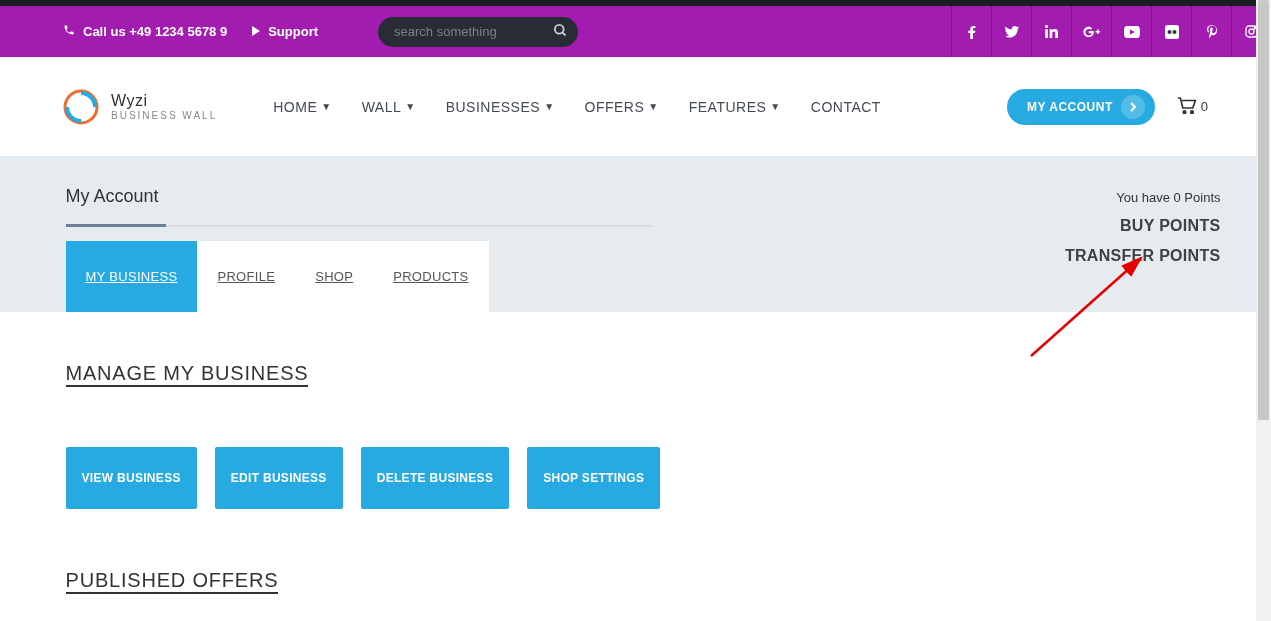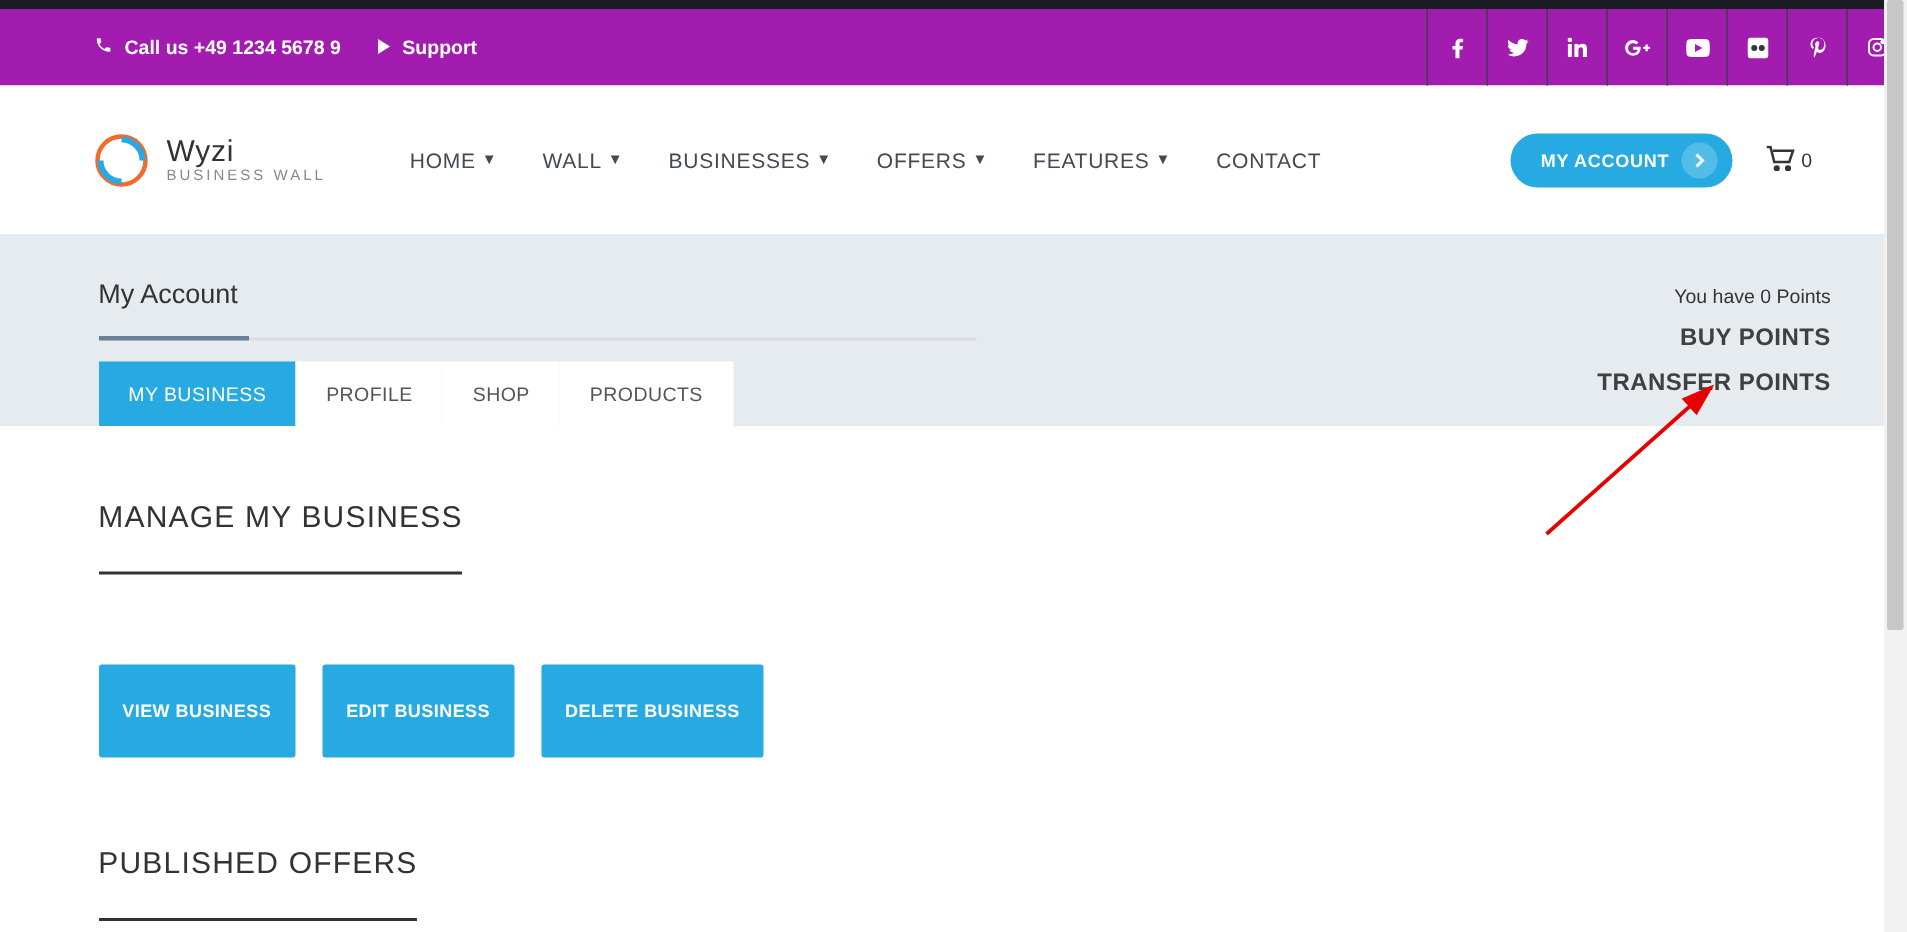"search something" div.search-wrap { html: none -> <div> <input> <button> <span> <svg> <circle></circle> <line></line> </svg> </span> </button> </div> }
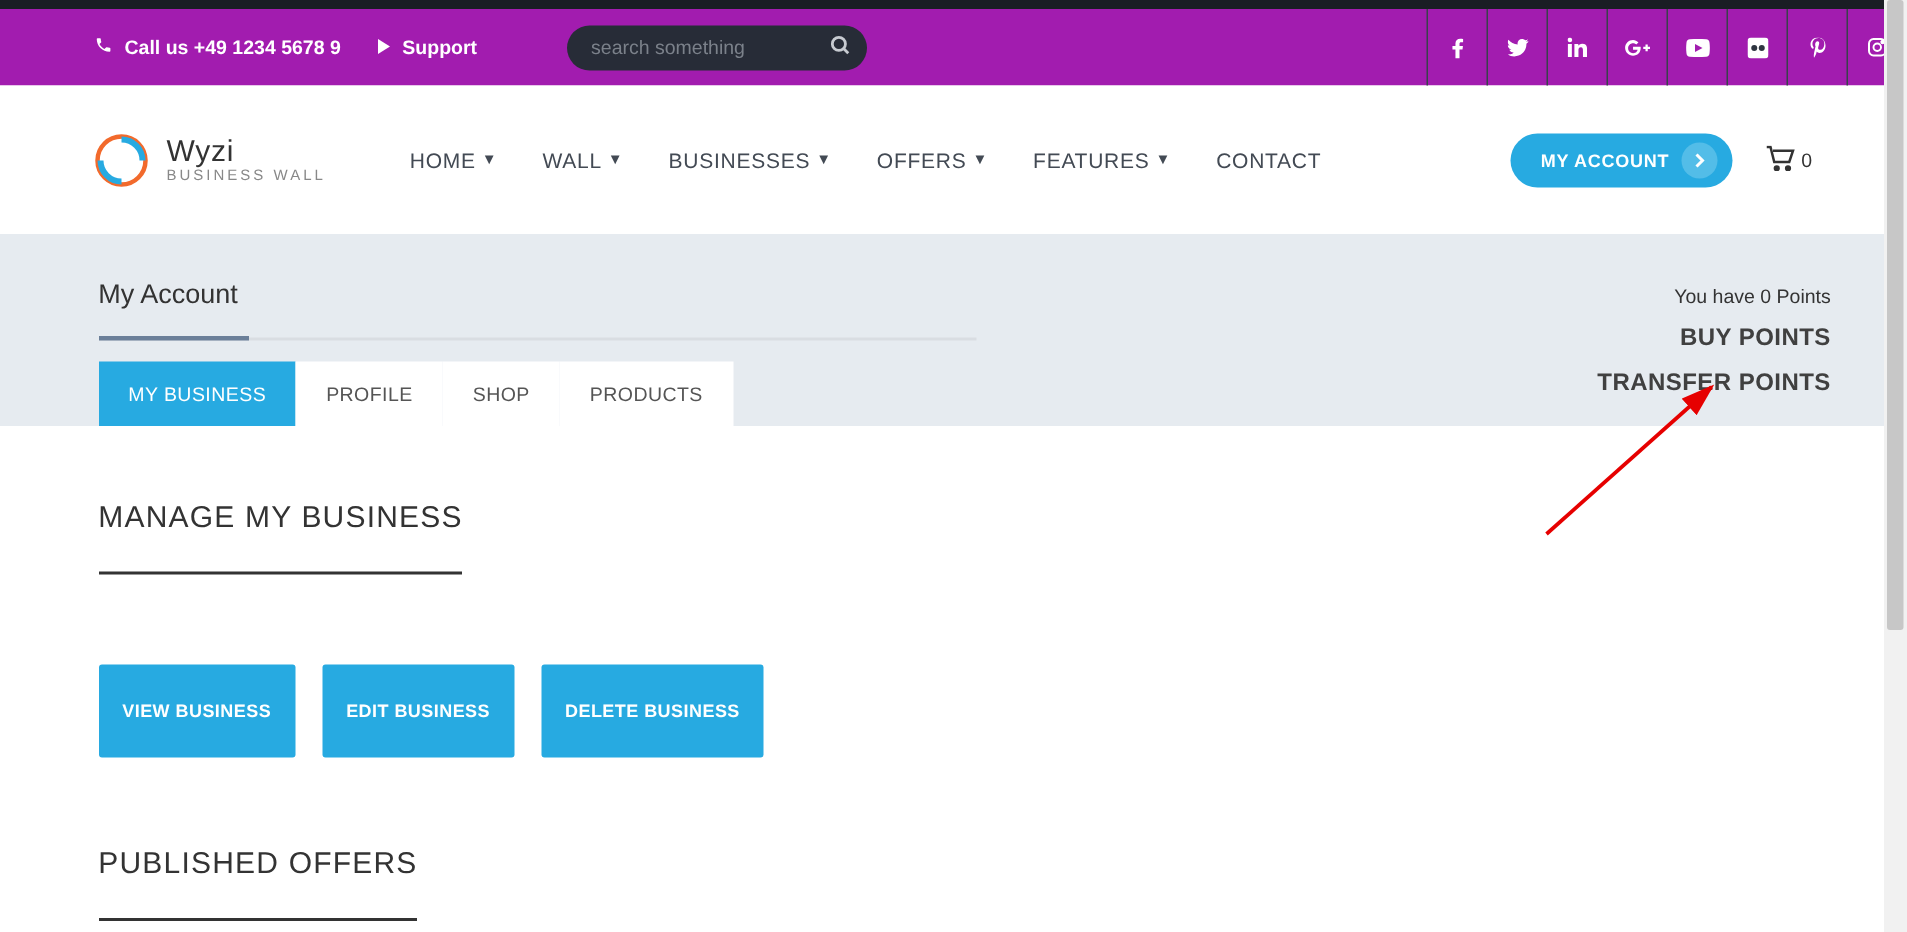"Wyzi" .brand-name { font-size: 20px -> 16px }
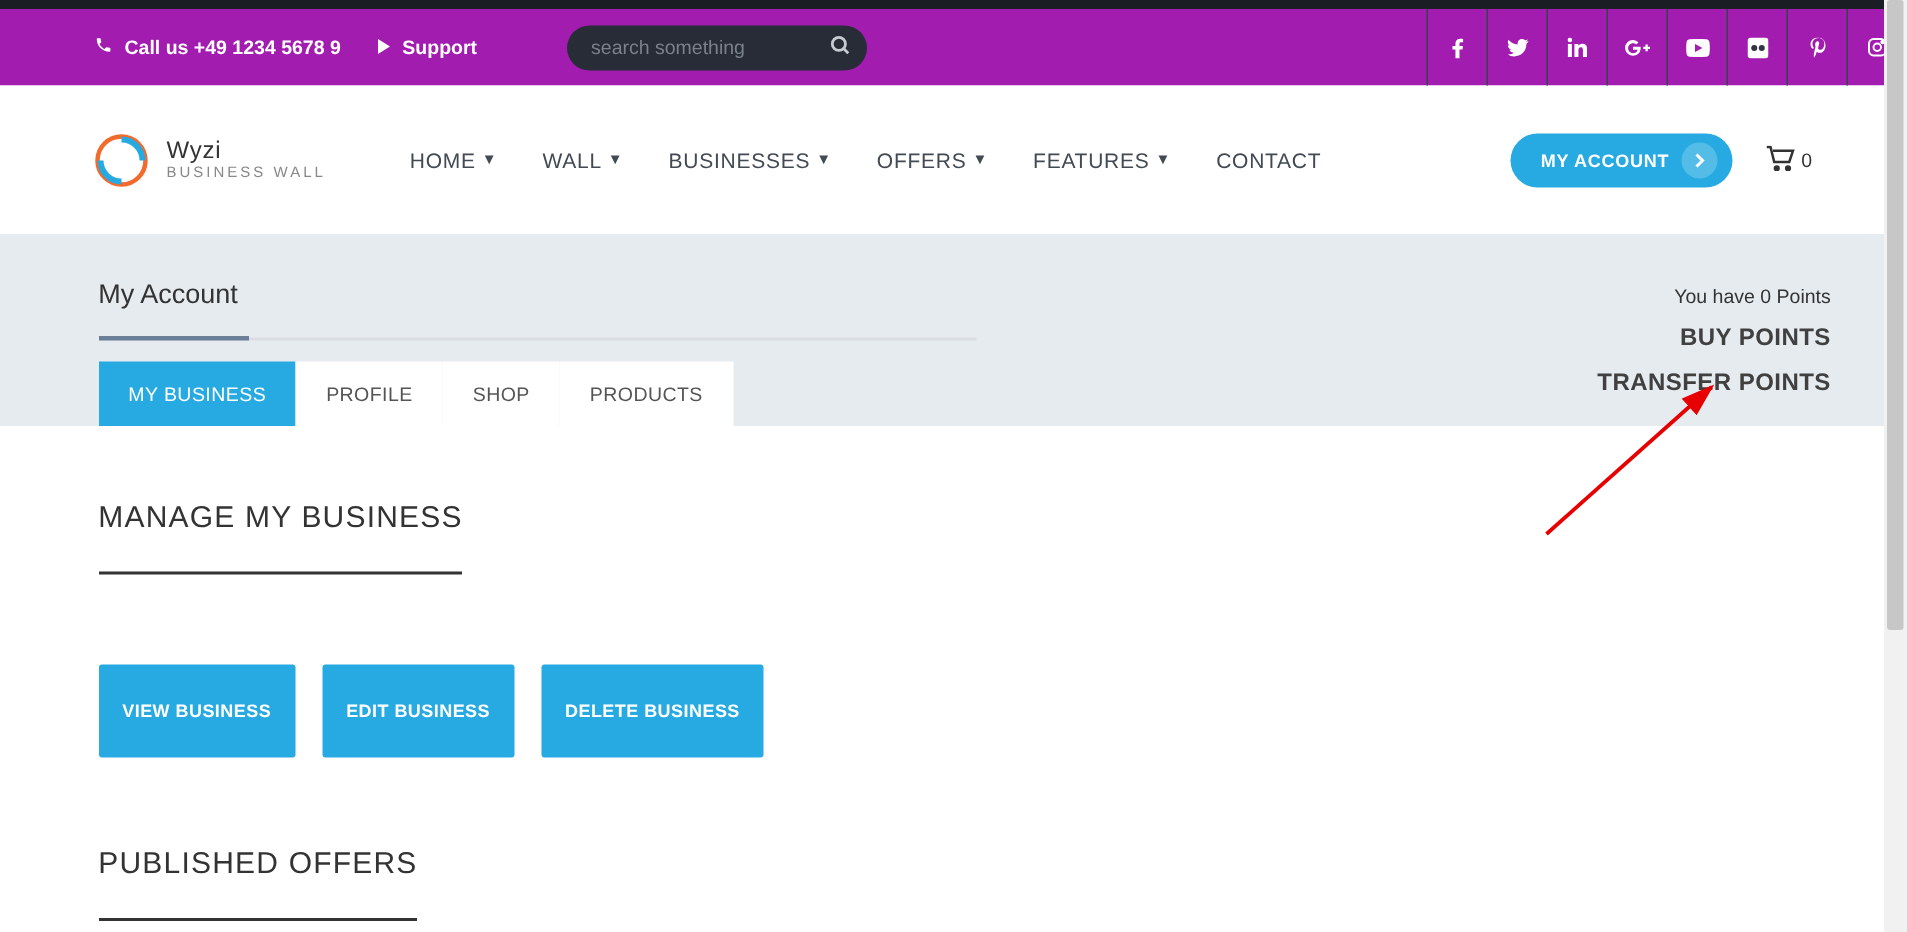"MY BUSINESS" .tab { padding: 14px 20px -> 28px 20px; text-decoration: none -> underline }
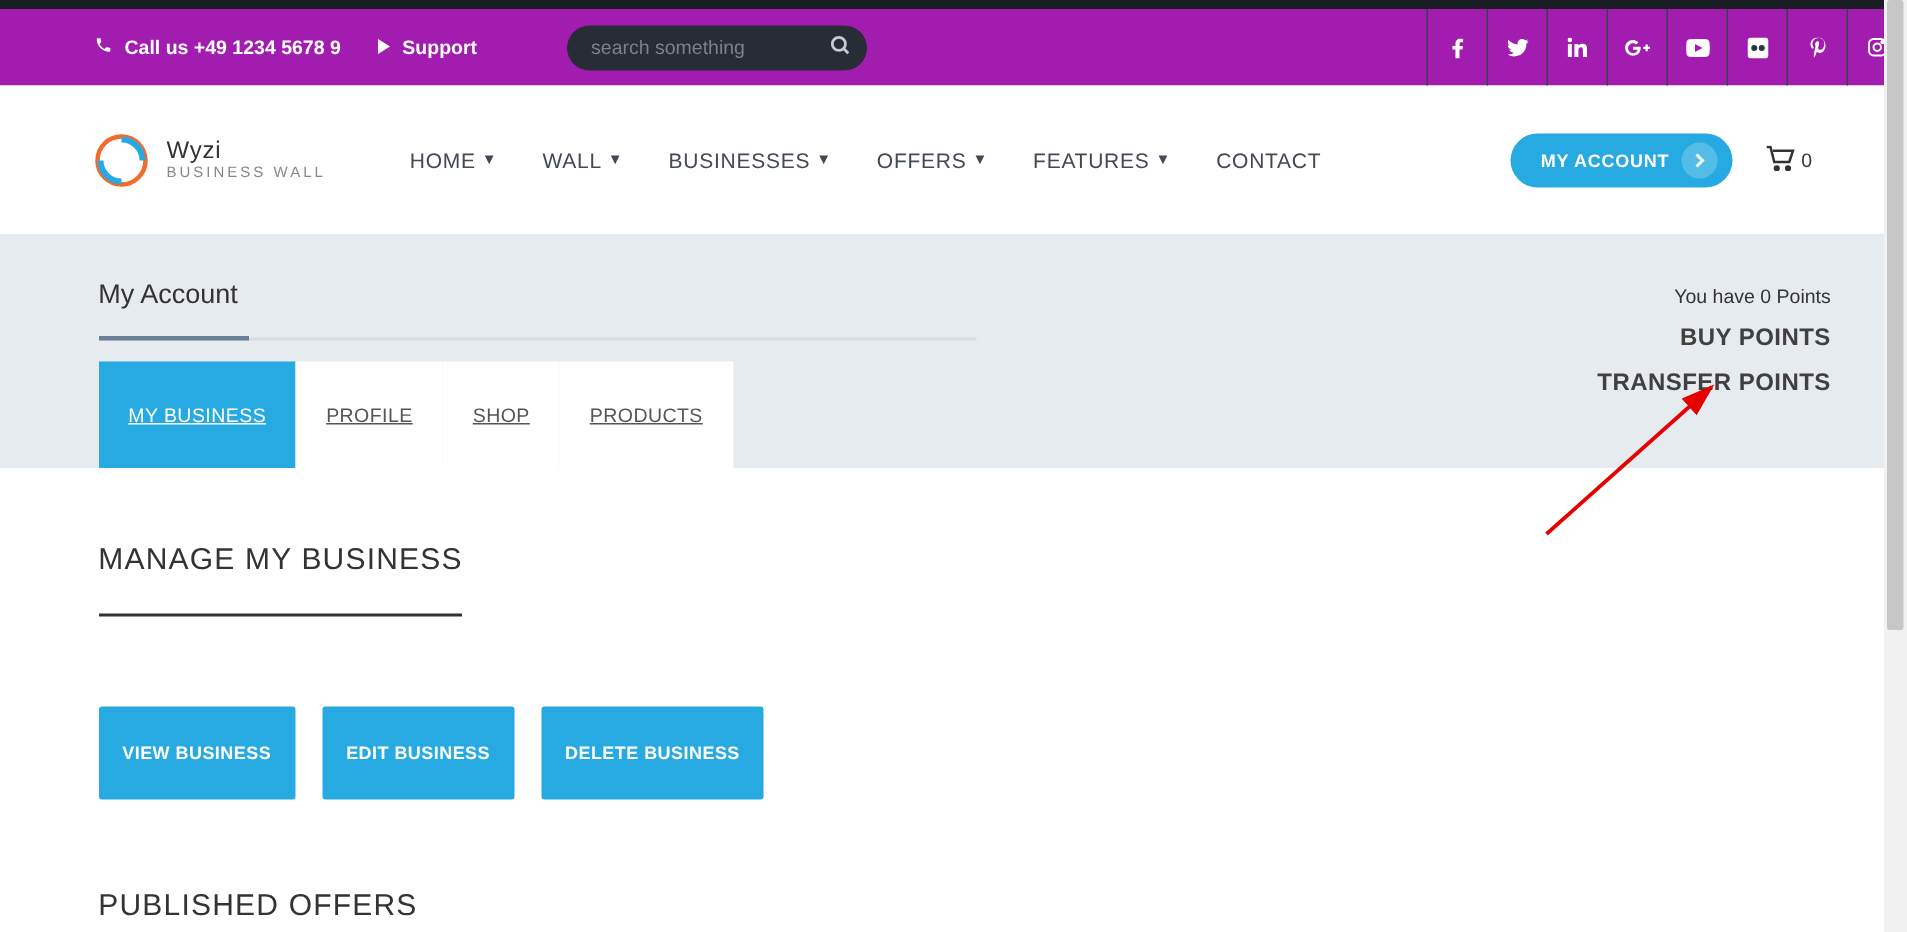"MANAGE MY BUSINESS" .section-title { padding-bottom: 24px -> 0 }
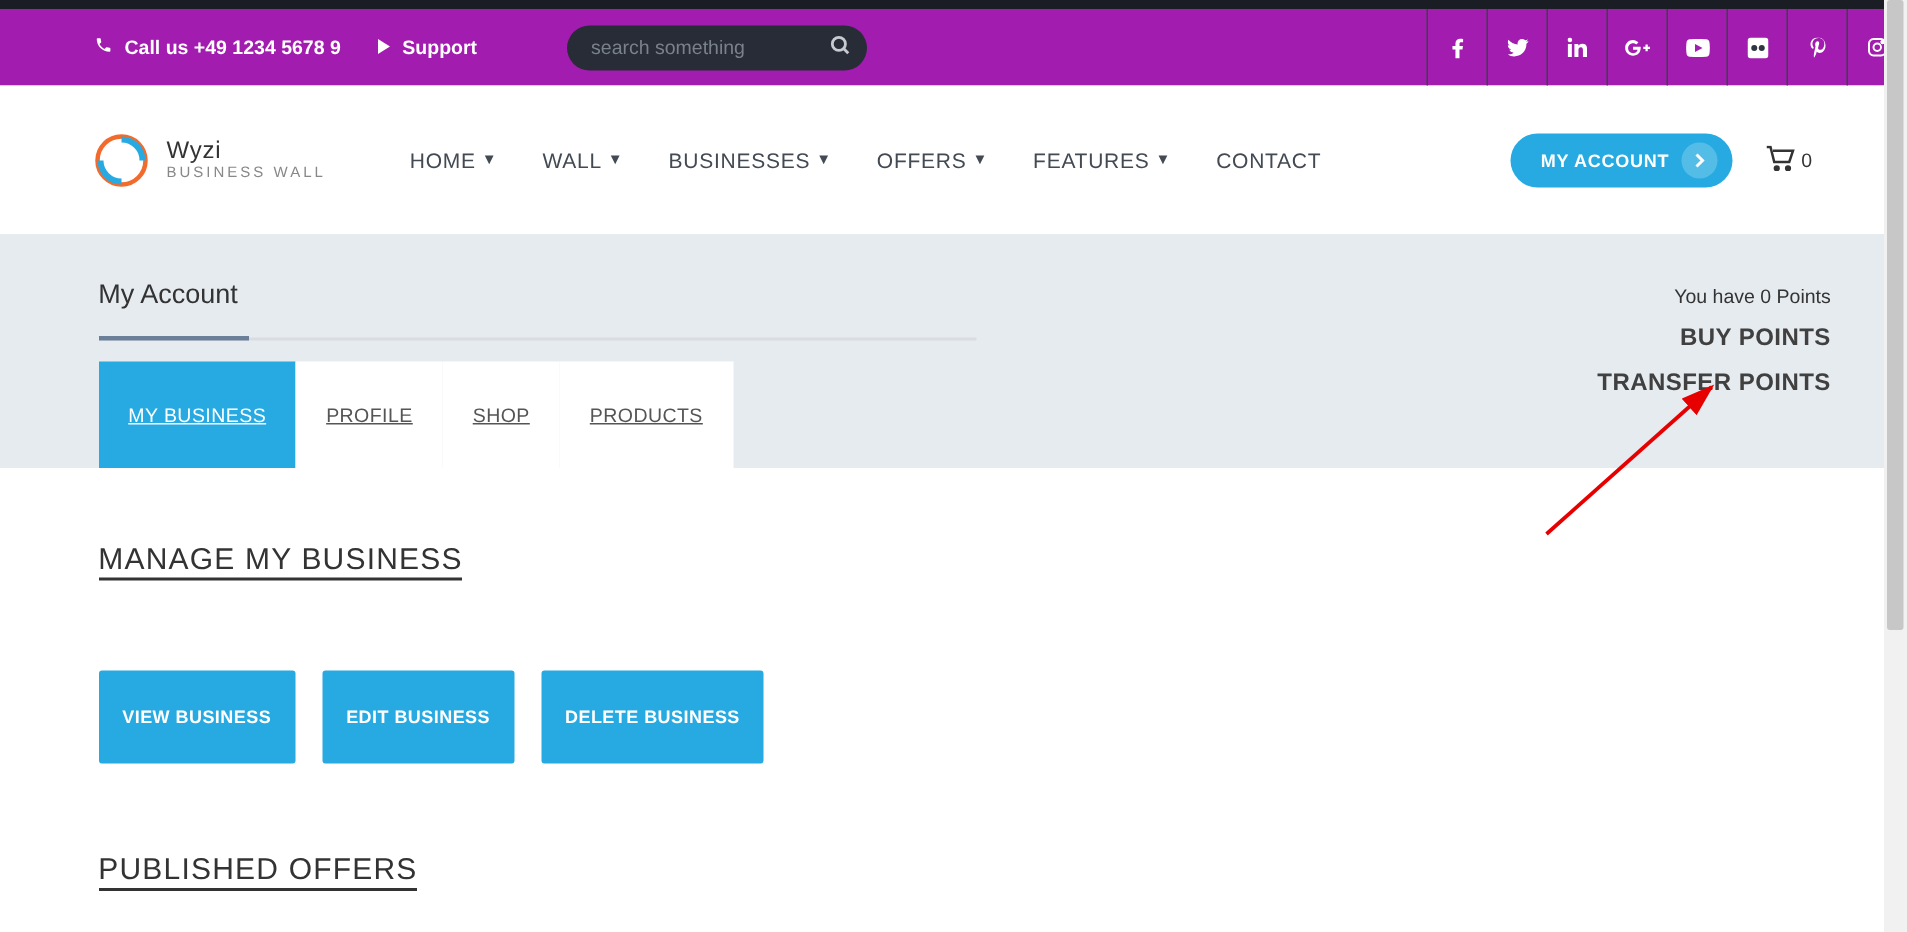"SHOP SETTINGS" button.btn-blue { html: none -> <button>SHOP SETTINGS</button> }
